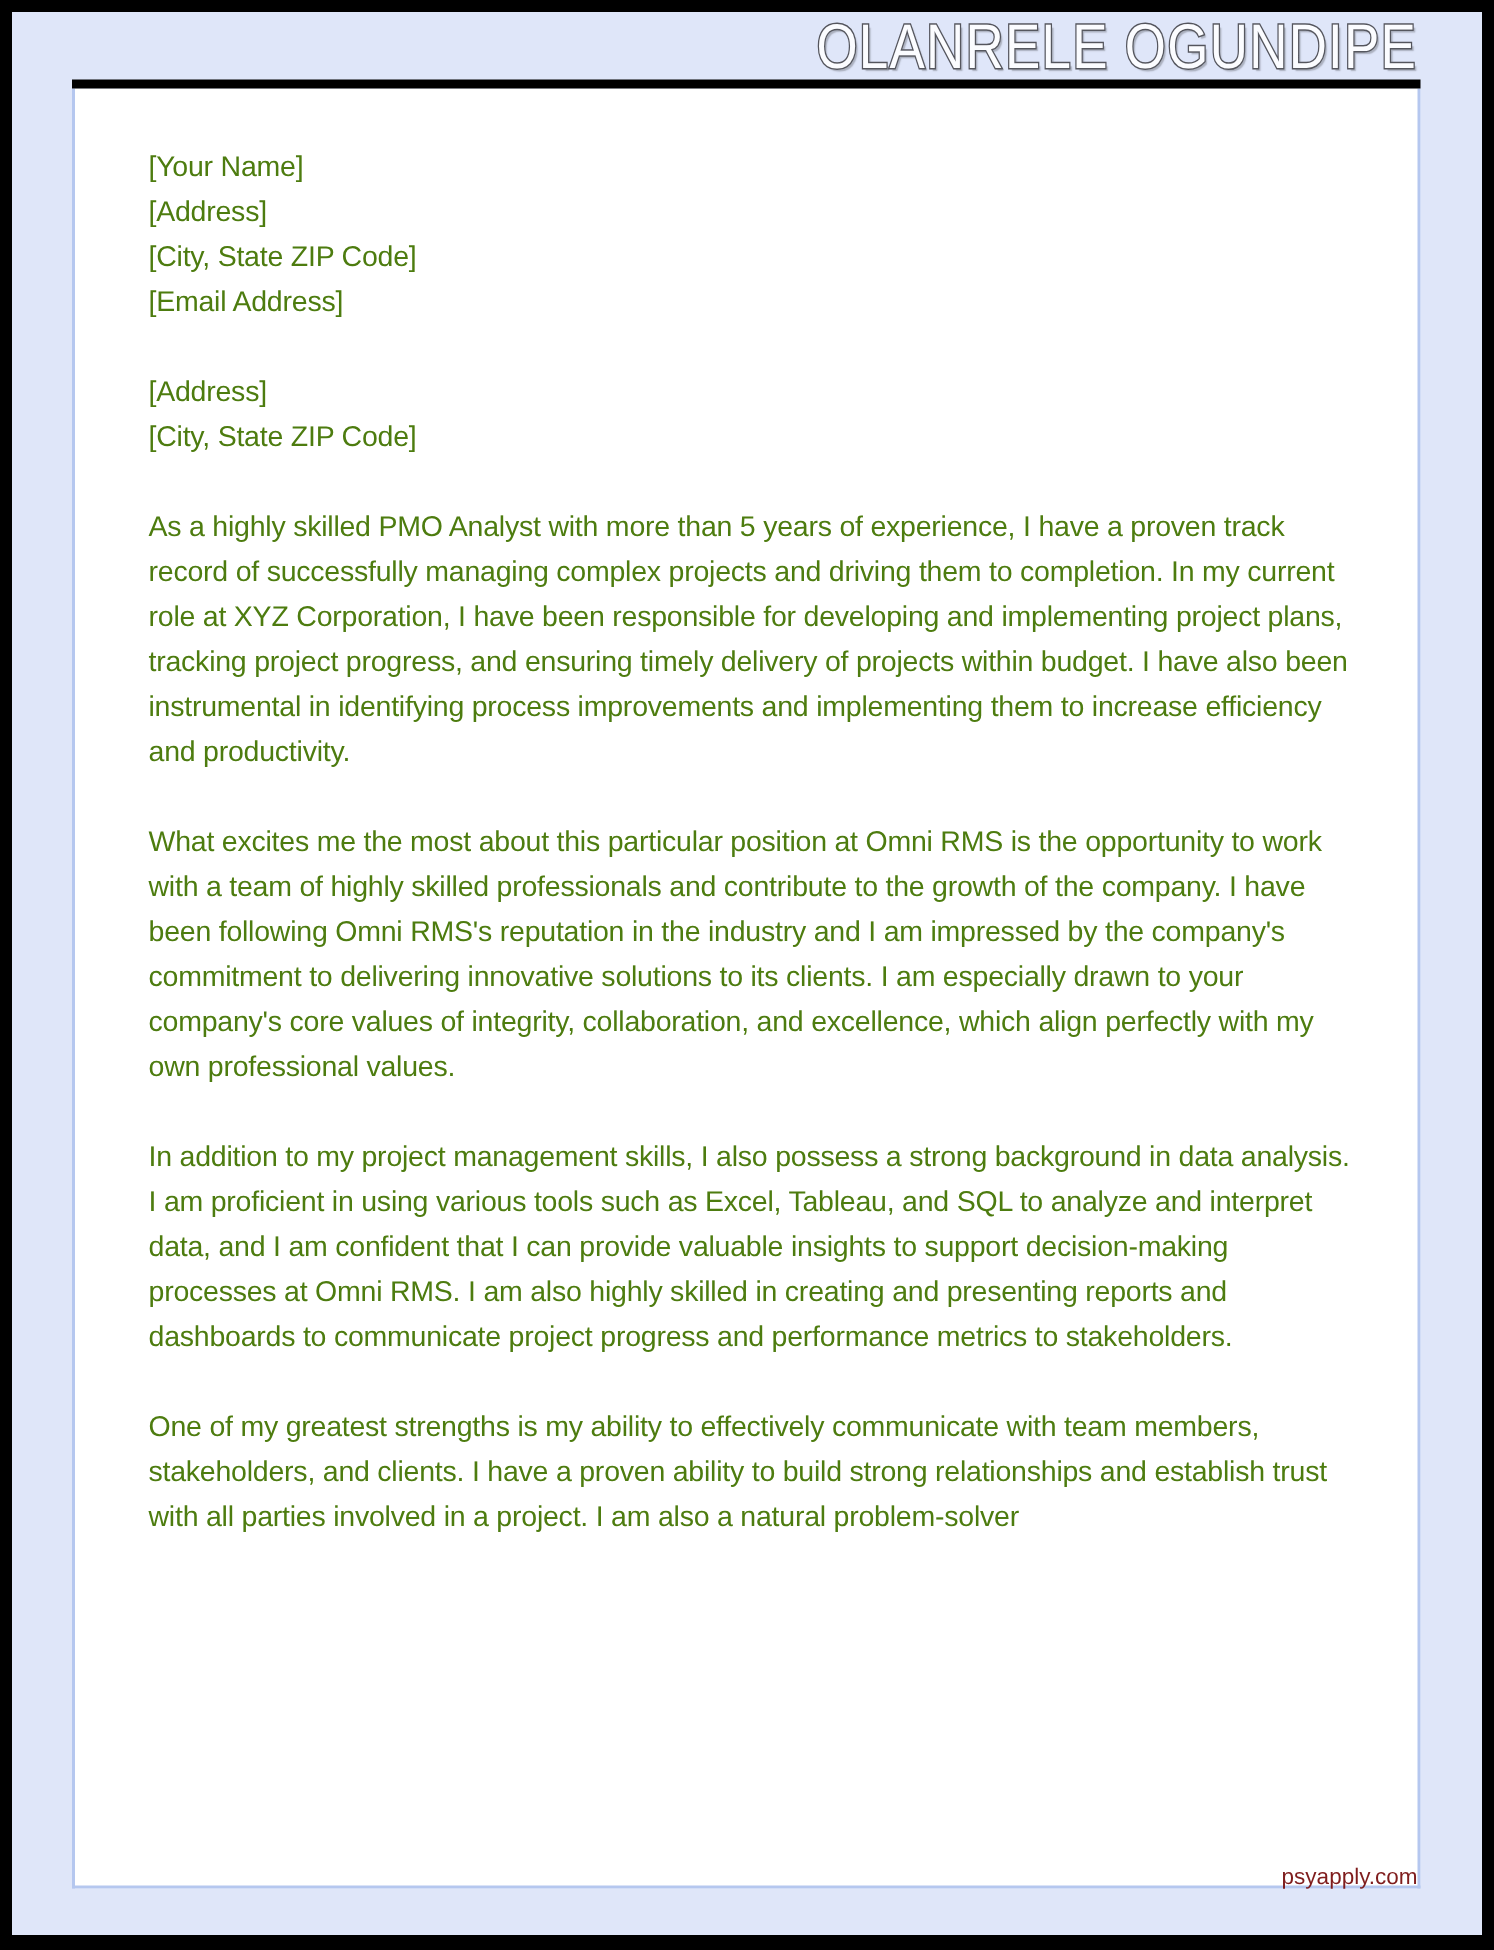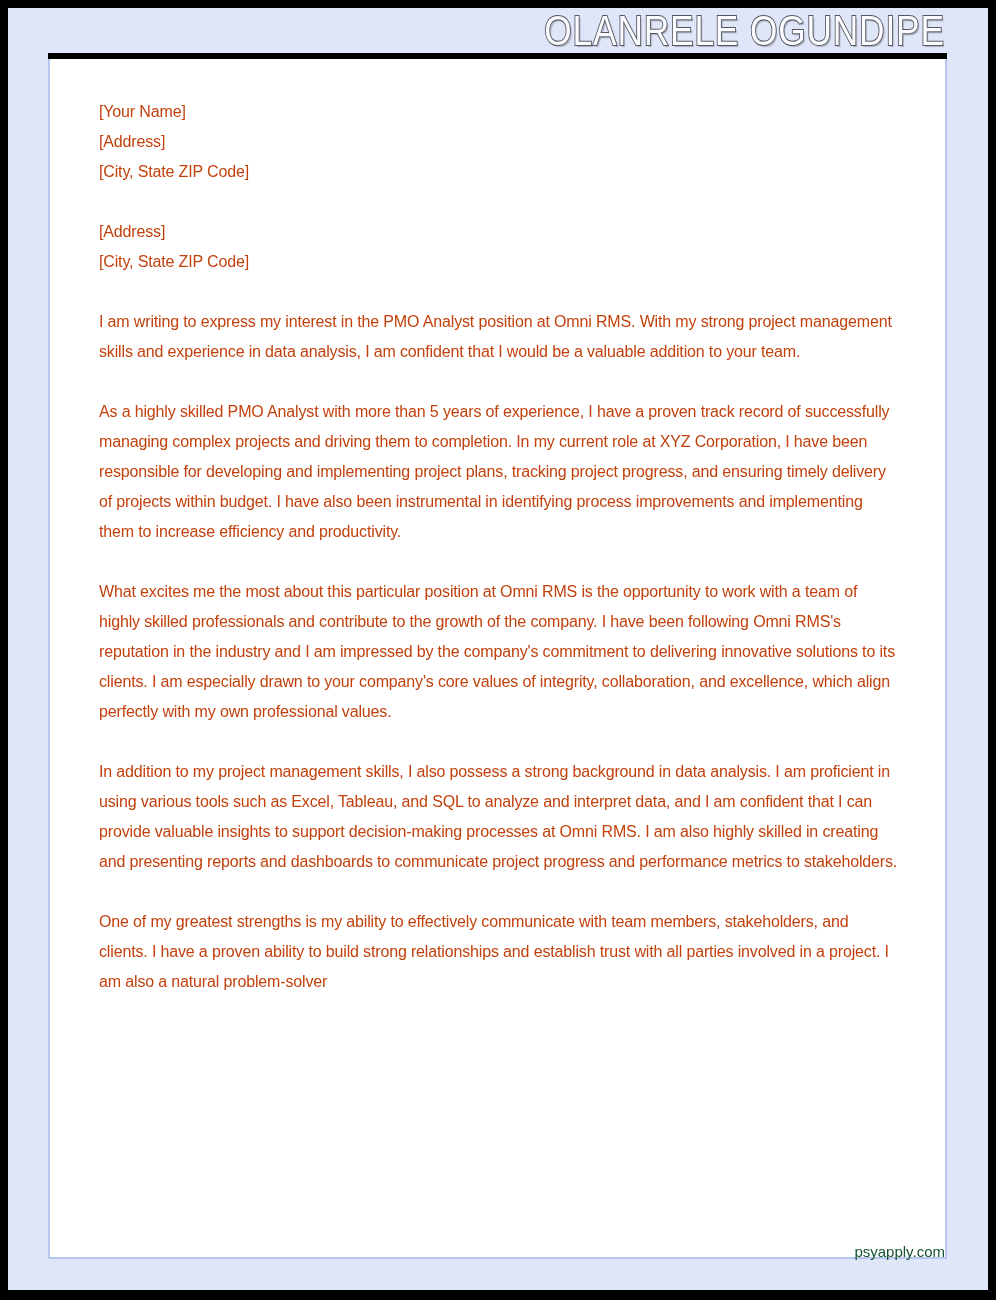"[Your Name]" .letter { color: #c2410c -> #4d7c0f; font-size: 16px -> 19px }
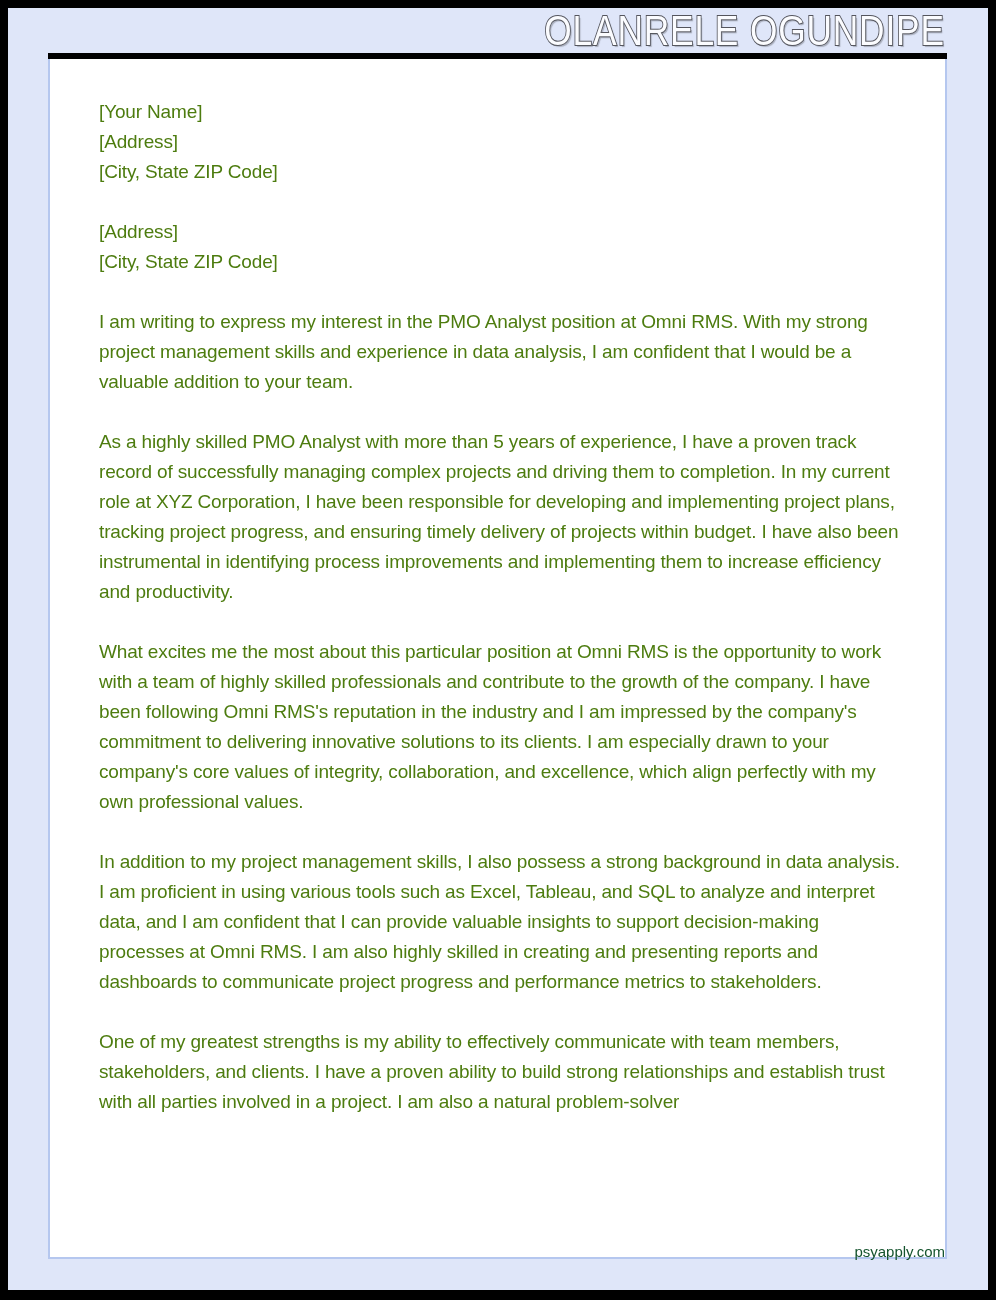"[Email Address]" div.line { html: none -> <div>[Email Address]</div> }
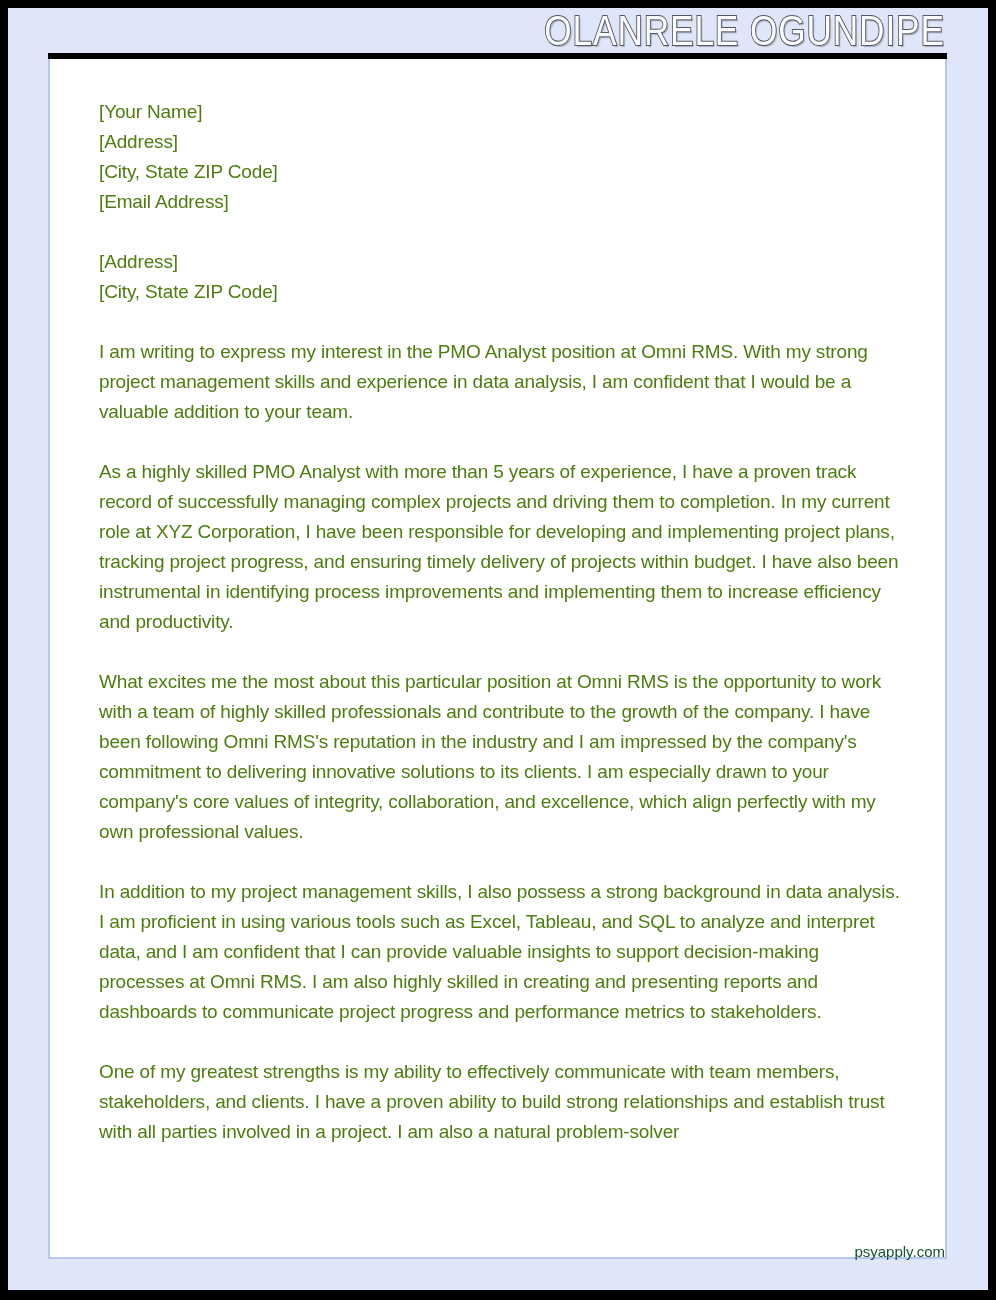"I am writing to express" div.block { html: <div>I am writing to express my interest in the PMO Analyst position at Omni RMS. With my strong project management skills and experience in data analysis, I am confident that I would be a valuable addition to your team.</div> -> none }
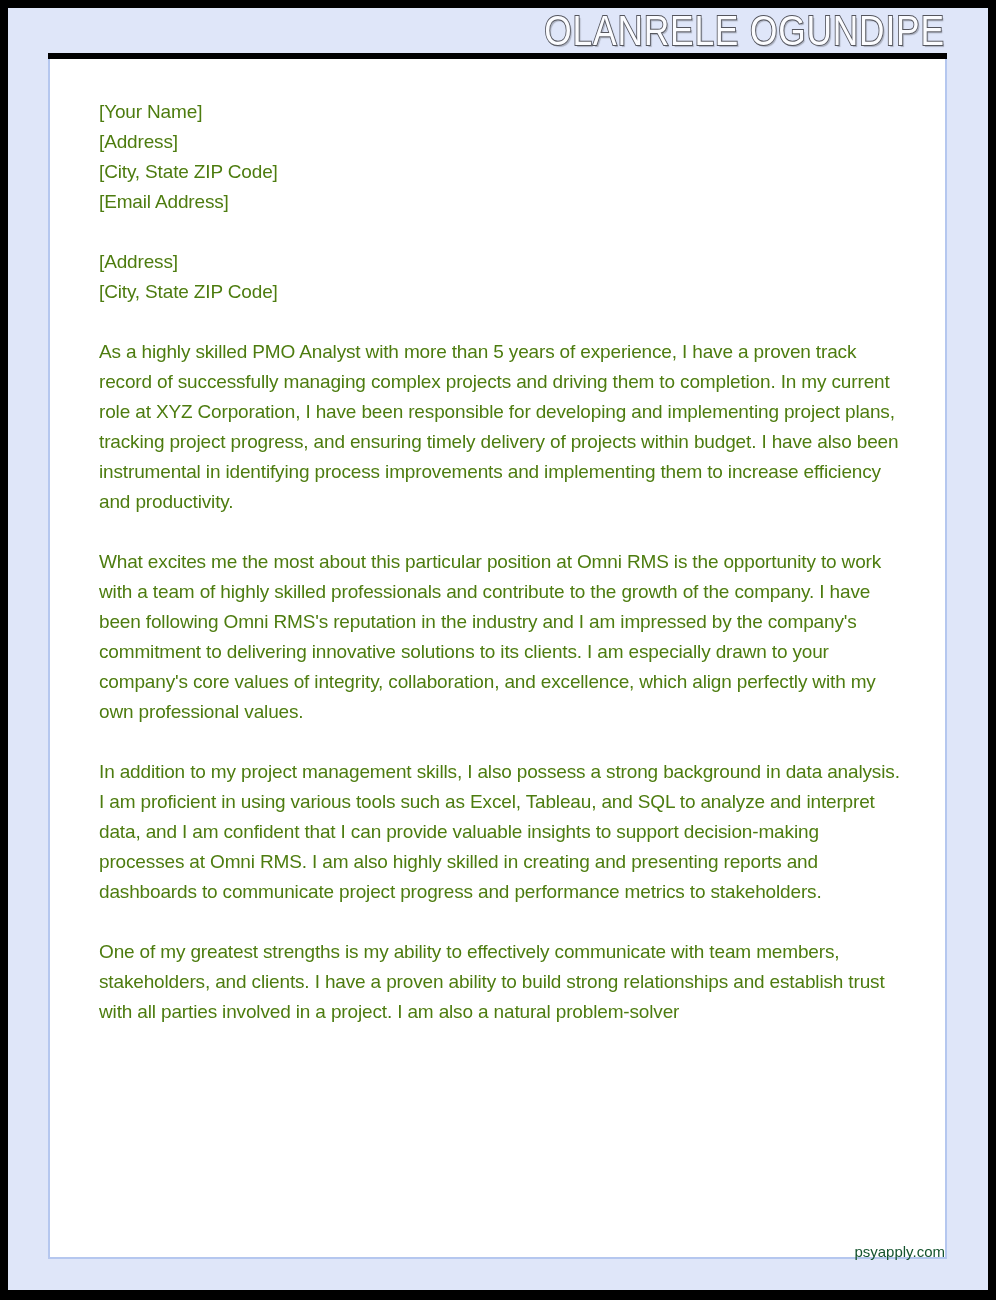"psyapply.com" .watermark { color: #14532d -> #7f1d1d }
